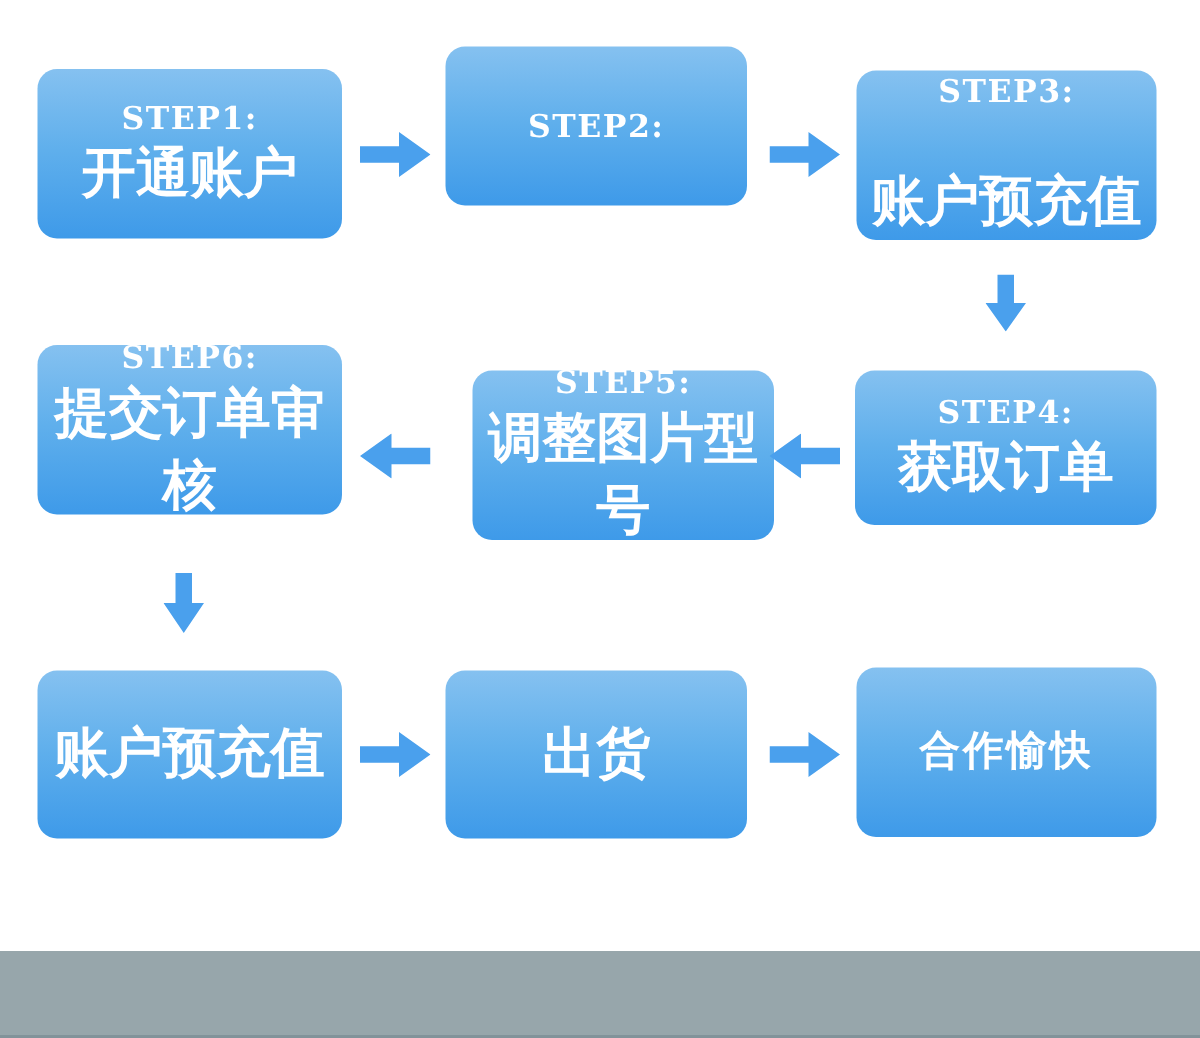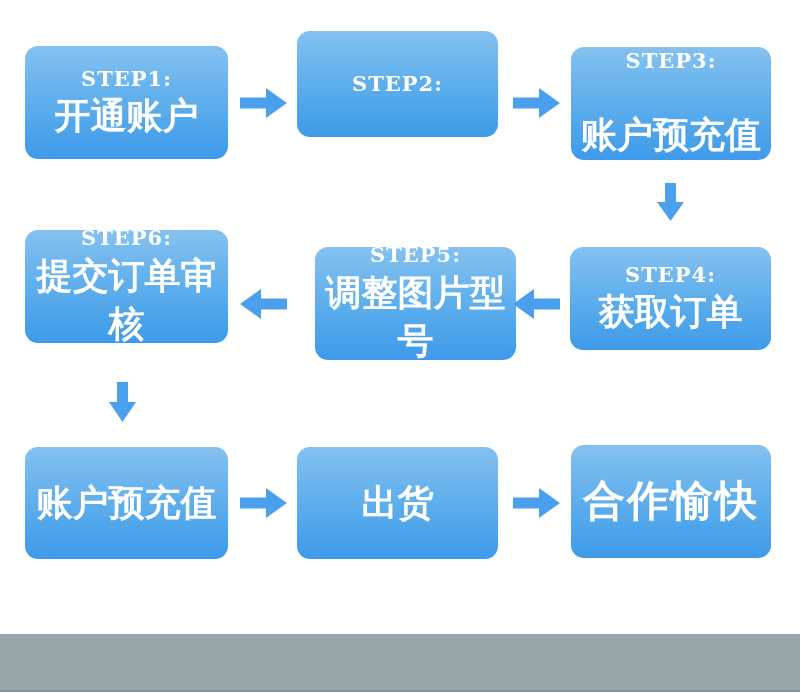"合作愉快" .final-box .final-label { font-size: 42px -> 27px }
